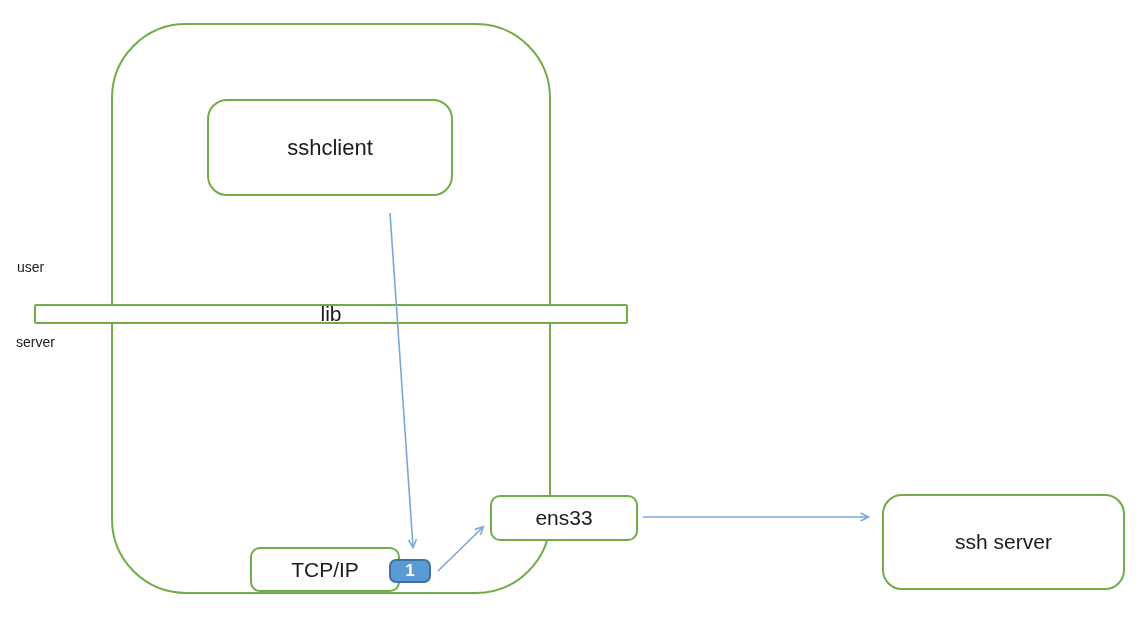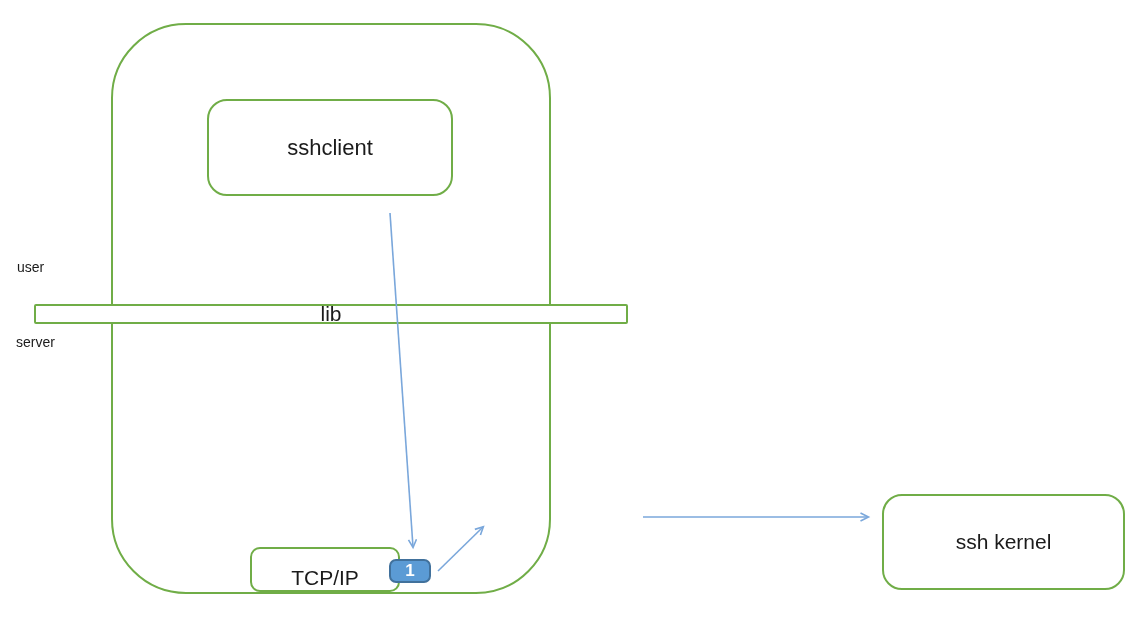"ens33" div.node { html: none -> <div> <span>ens33</span> </div> }
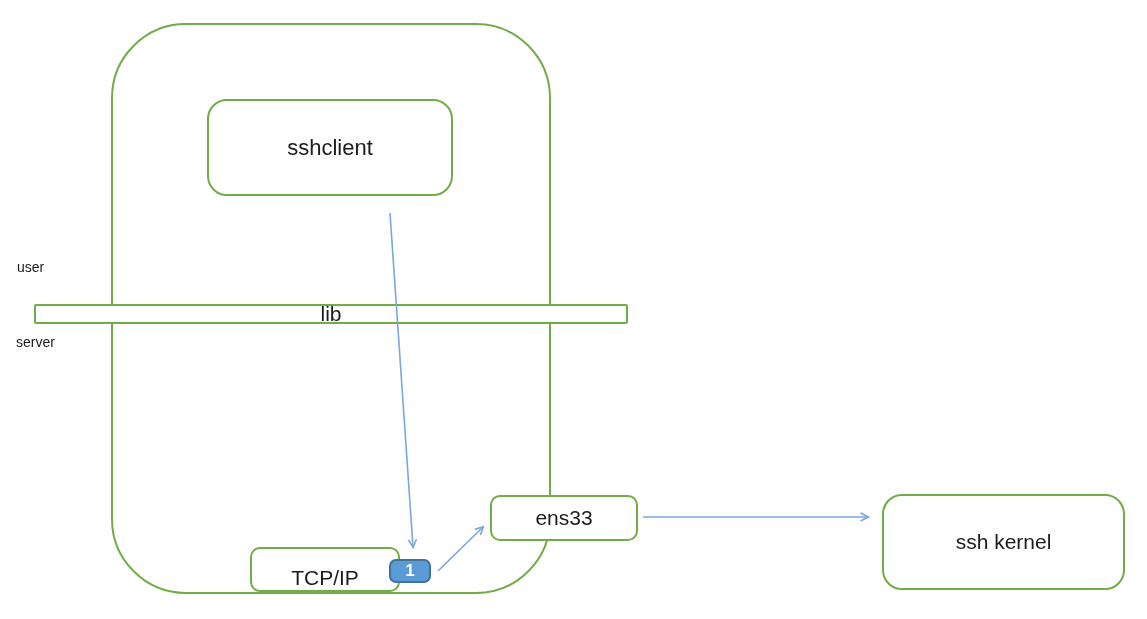"ssh kernel" span { text: kernel -> server }
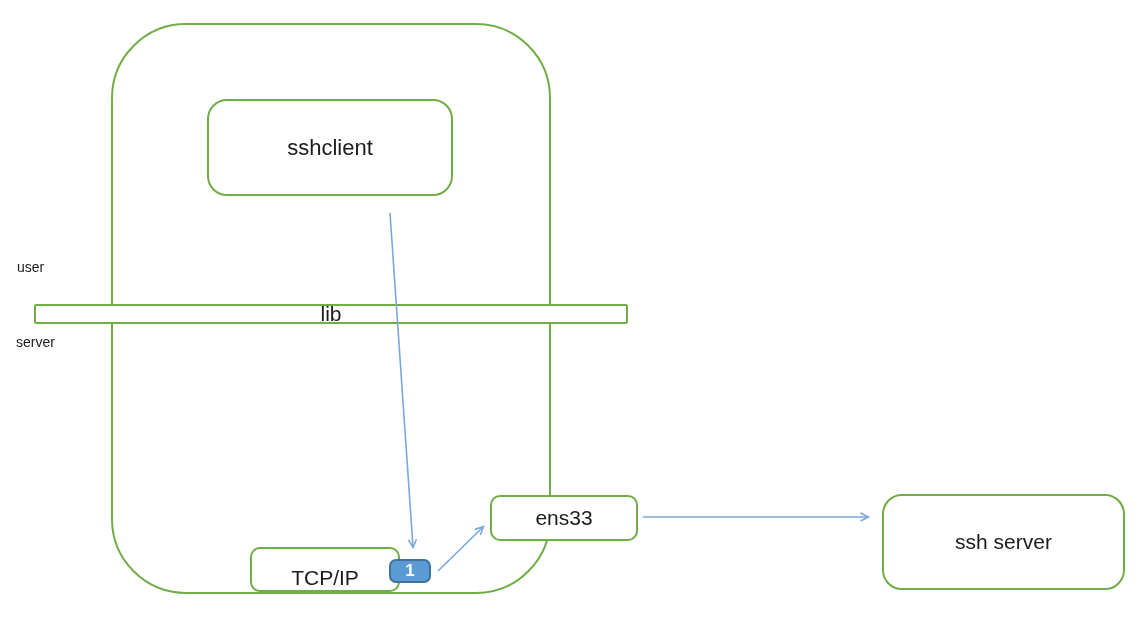"TCP/IP" .tcpip-box { align-items: flex-end -> none }
